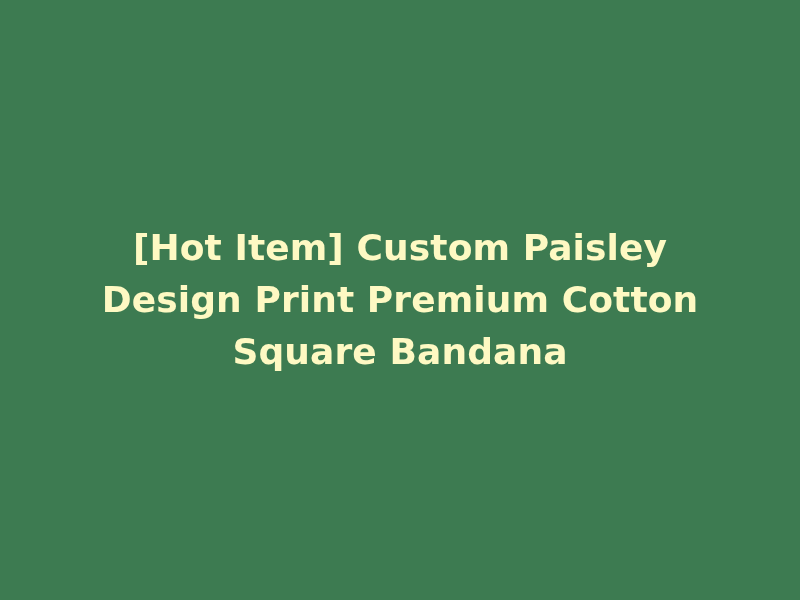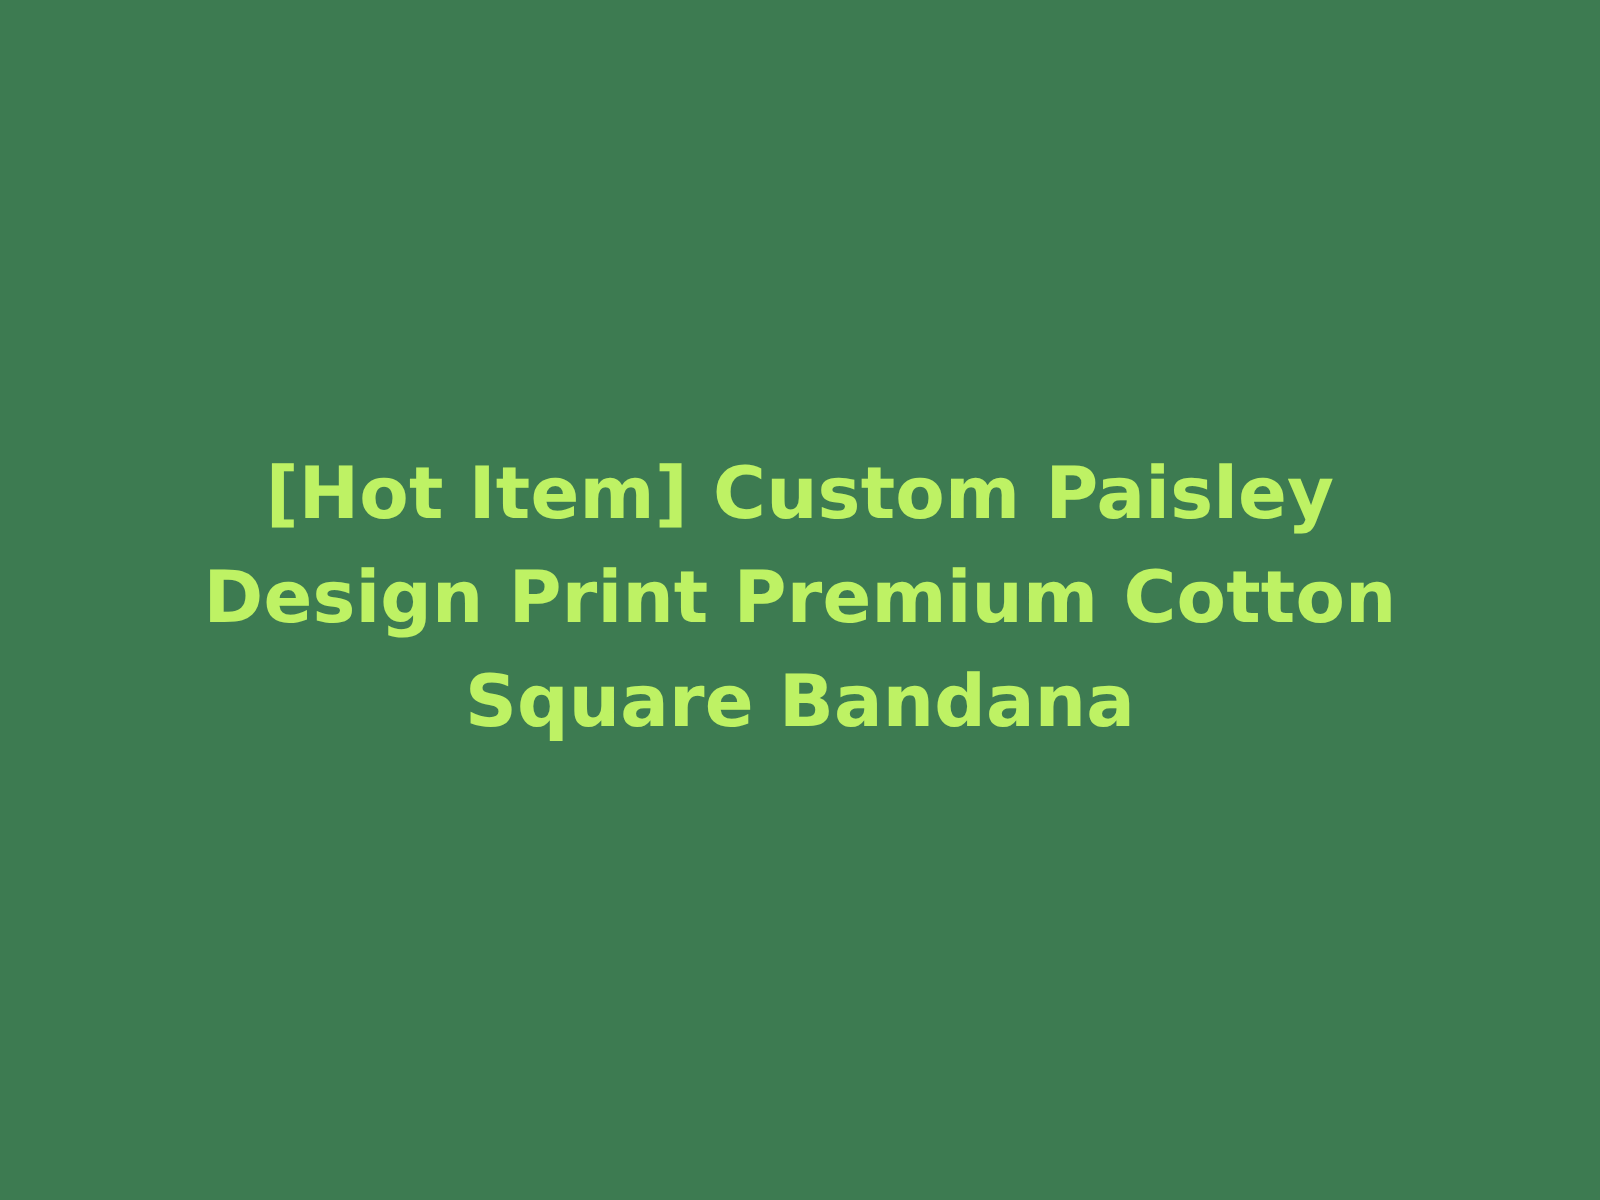"[Hot Item] Custom Paisley Design" #caption-text { color: #bef264 -> #fef9c3 }
